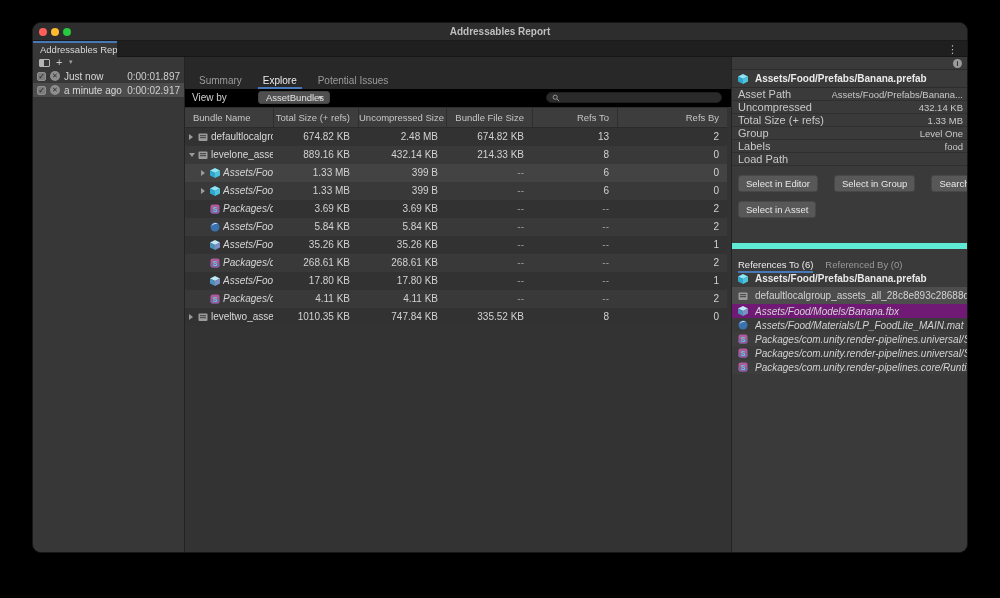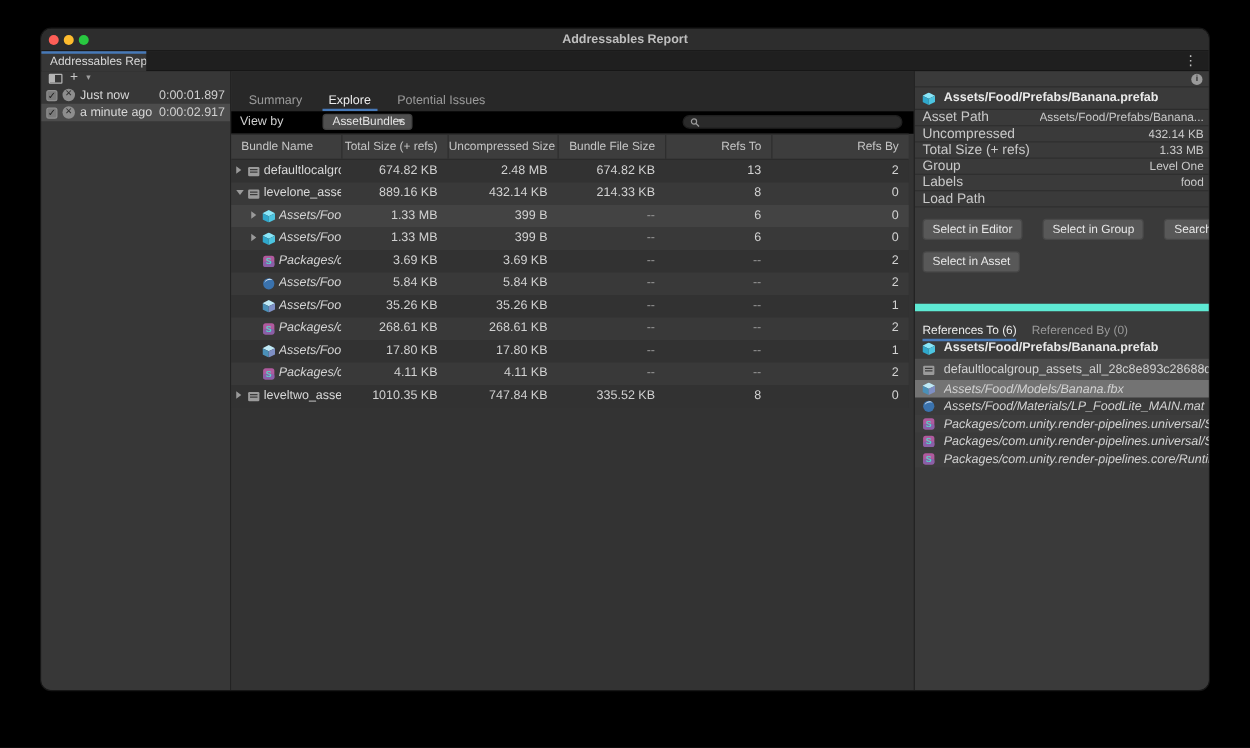"Assets/Food/Models/Banana.fbx" div.refrow { background: #737373 -> #701a75 }
